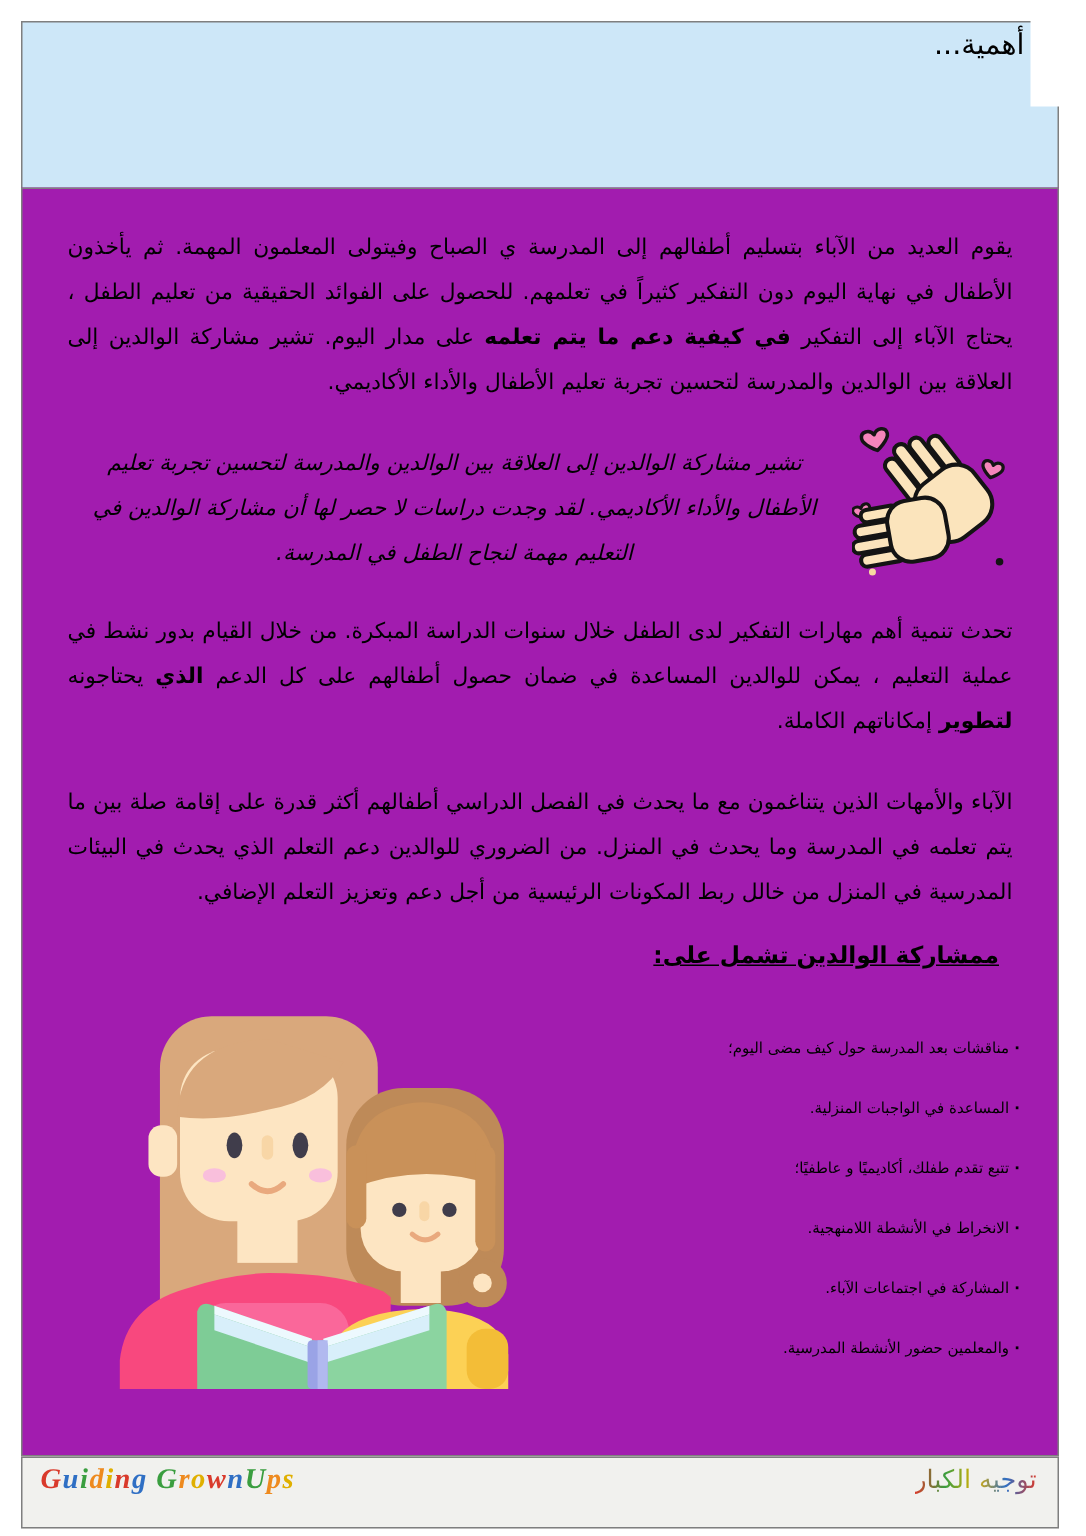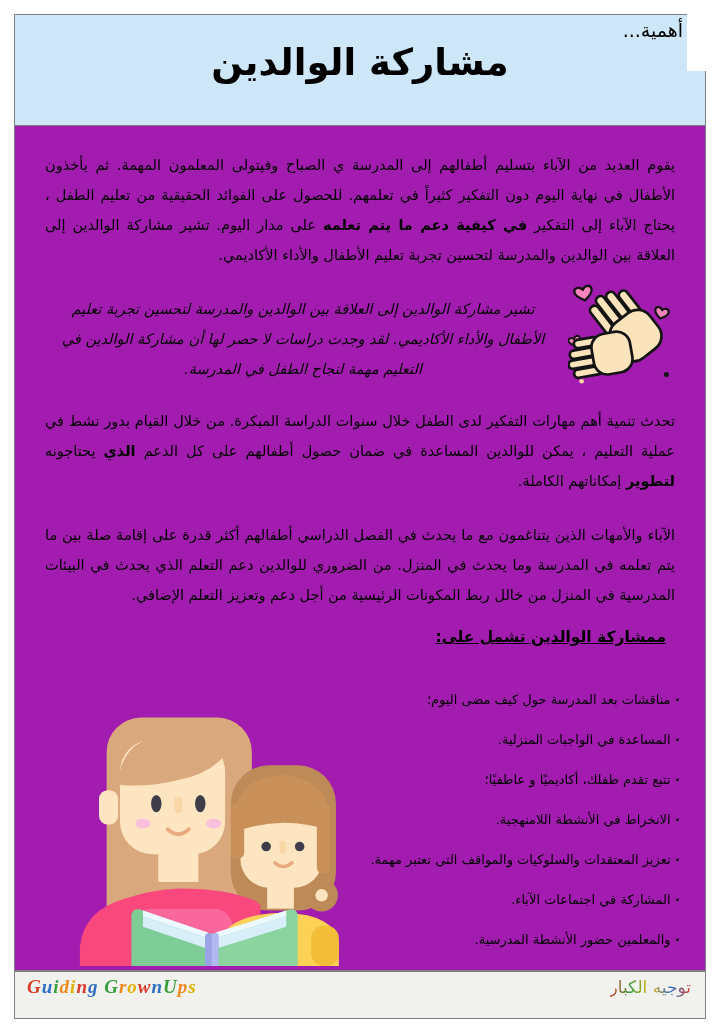"مشاركة الوالدين" div.header-title { html: <div>مشاركة الوالدين</div> -> none }
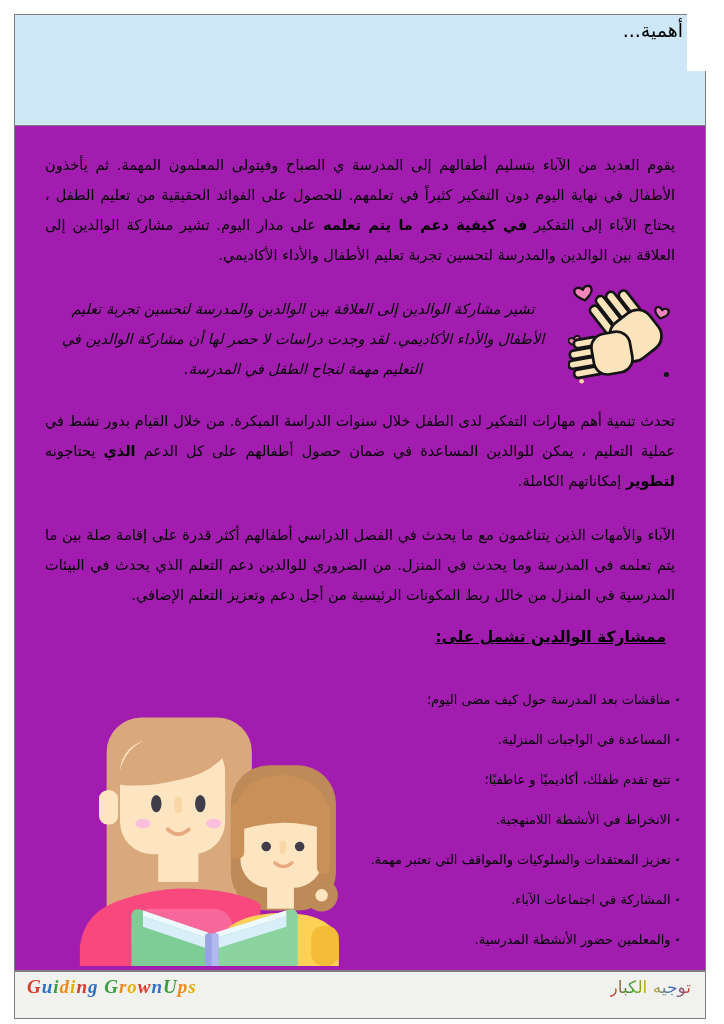"· مناقشات بعد المدرسة حول" .bullet-item { font-size: 13px -> 10px }
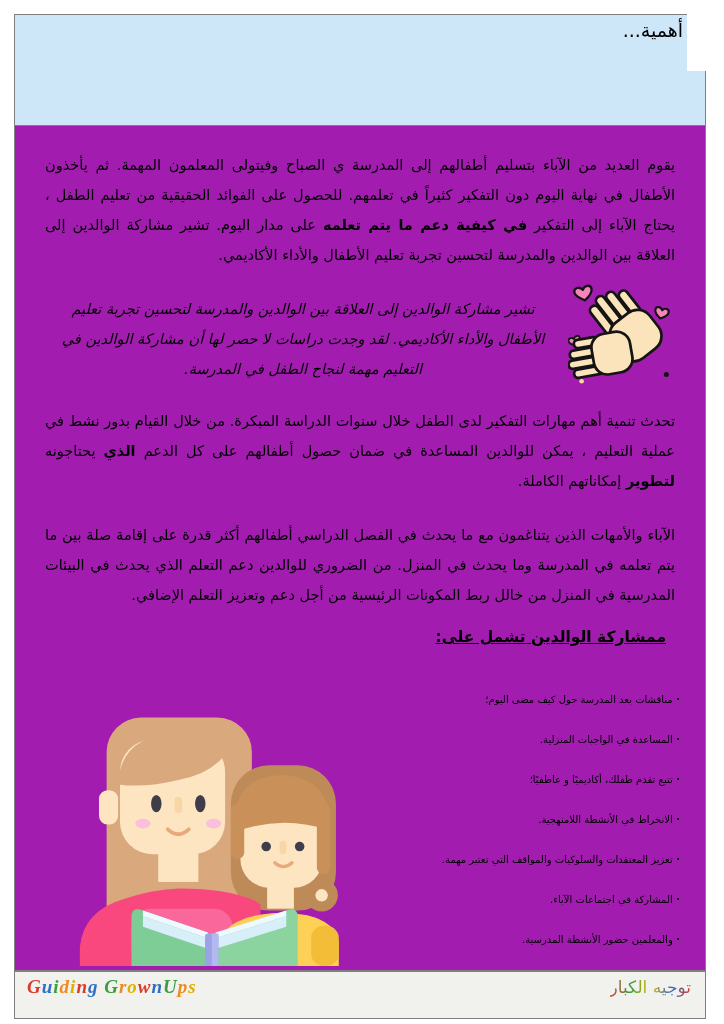"· تعزيز المعتقدات والسلوكيات والمواقف" div.bullet-item { html: <div><span>· </span><span>تعزيز المعتقدات والسلوكيات والمواقف التي تعتبر مهمة.</span></div> -> none }
